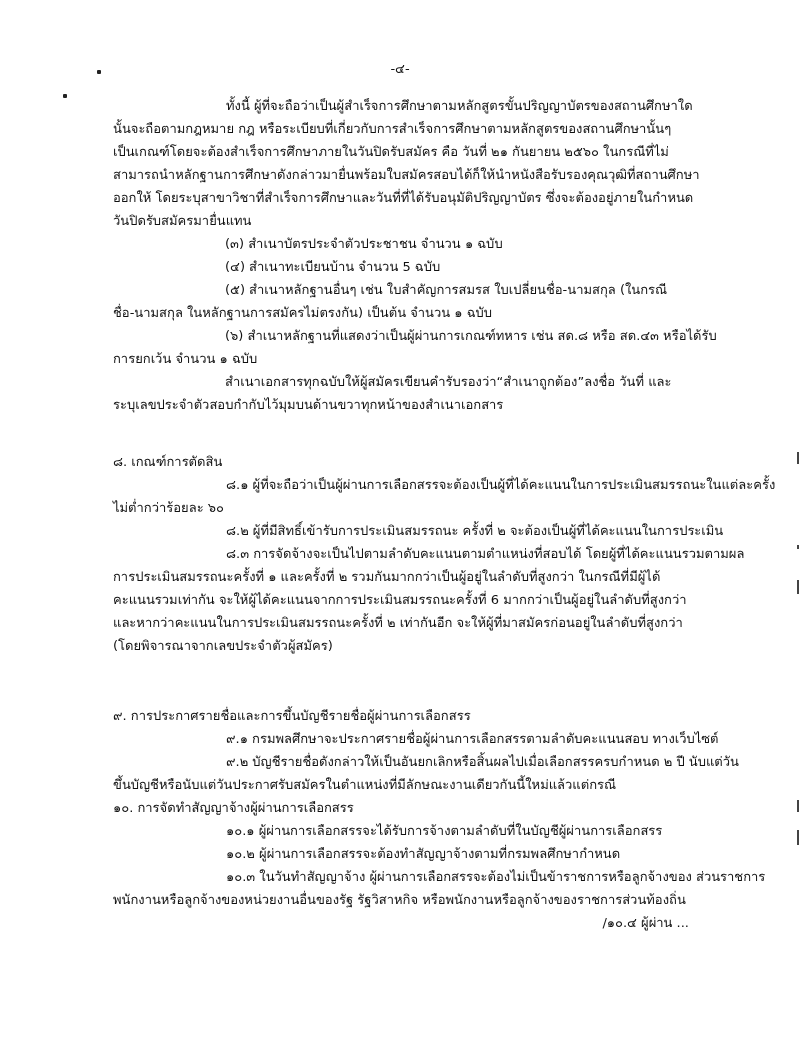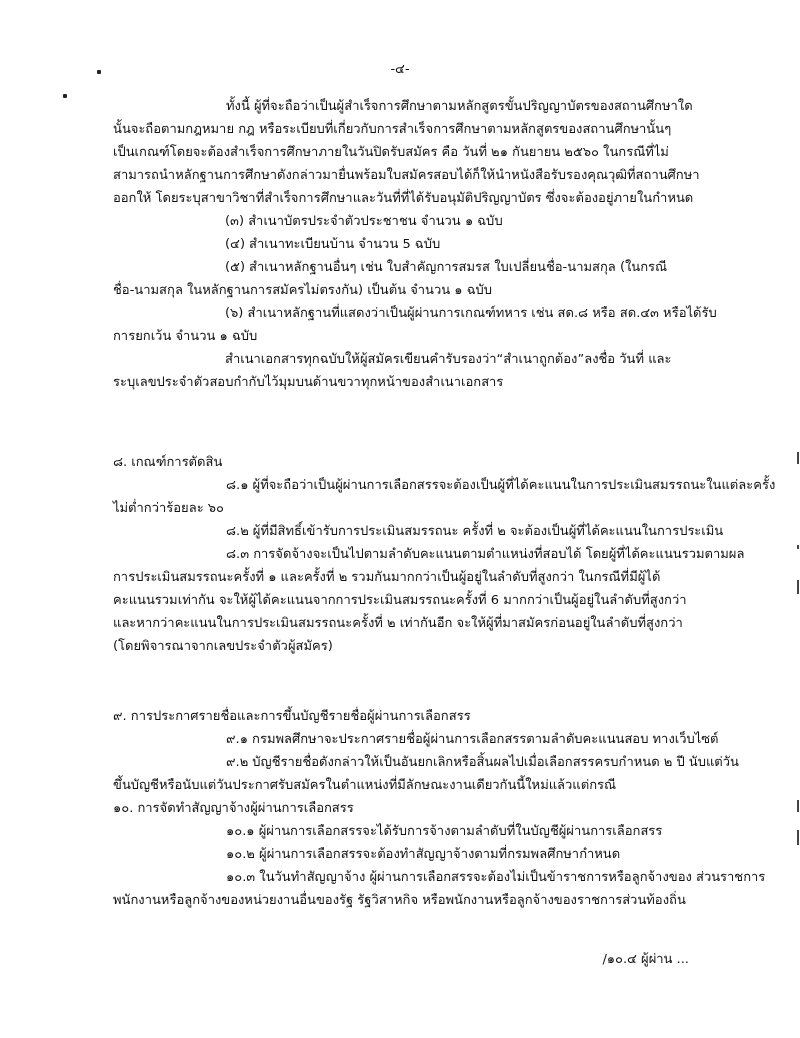"วันปิดรับสมัครมายื่นแทน" div.ln { html: none -> <div>วันปิดรับสมัครมายื่นแทน</div> }
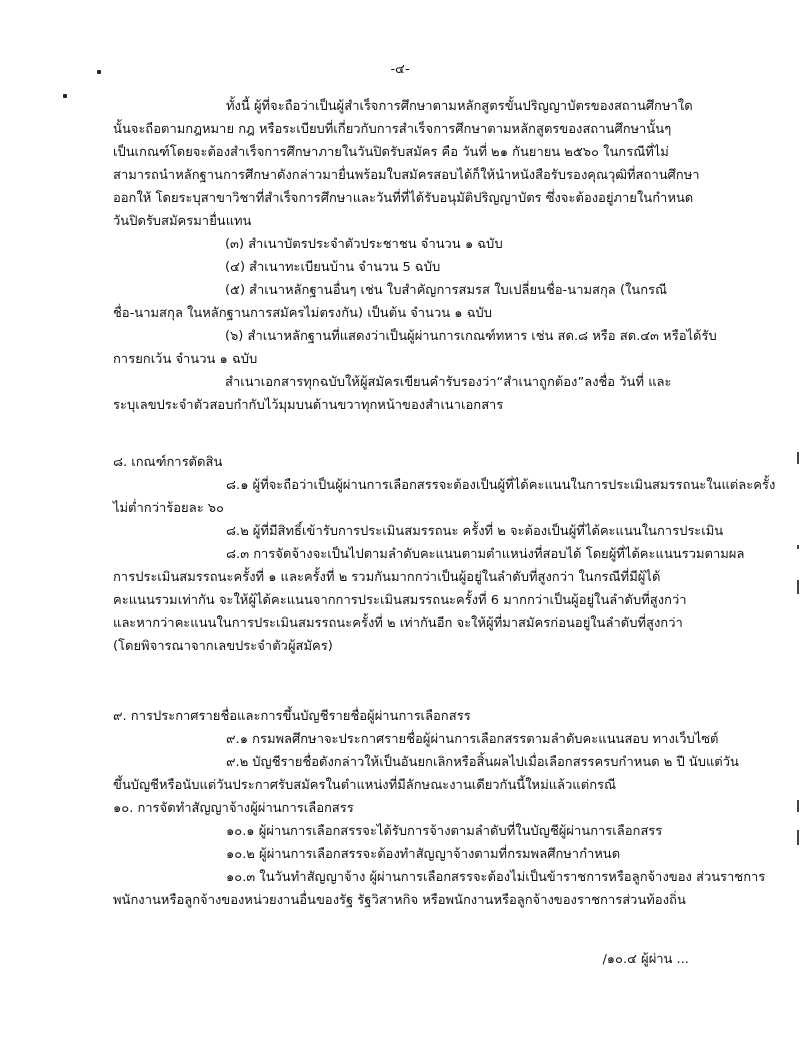"/๑๐.๔ ผู้ผ่าน ..." .right { margin-top: 36px -> none }
